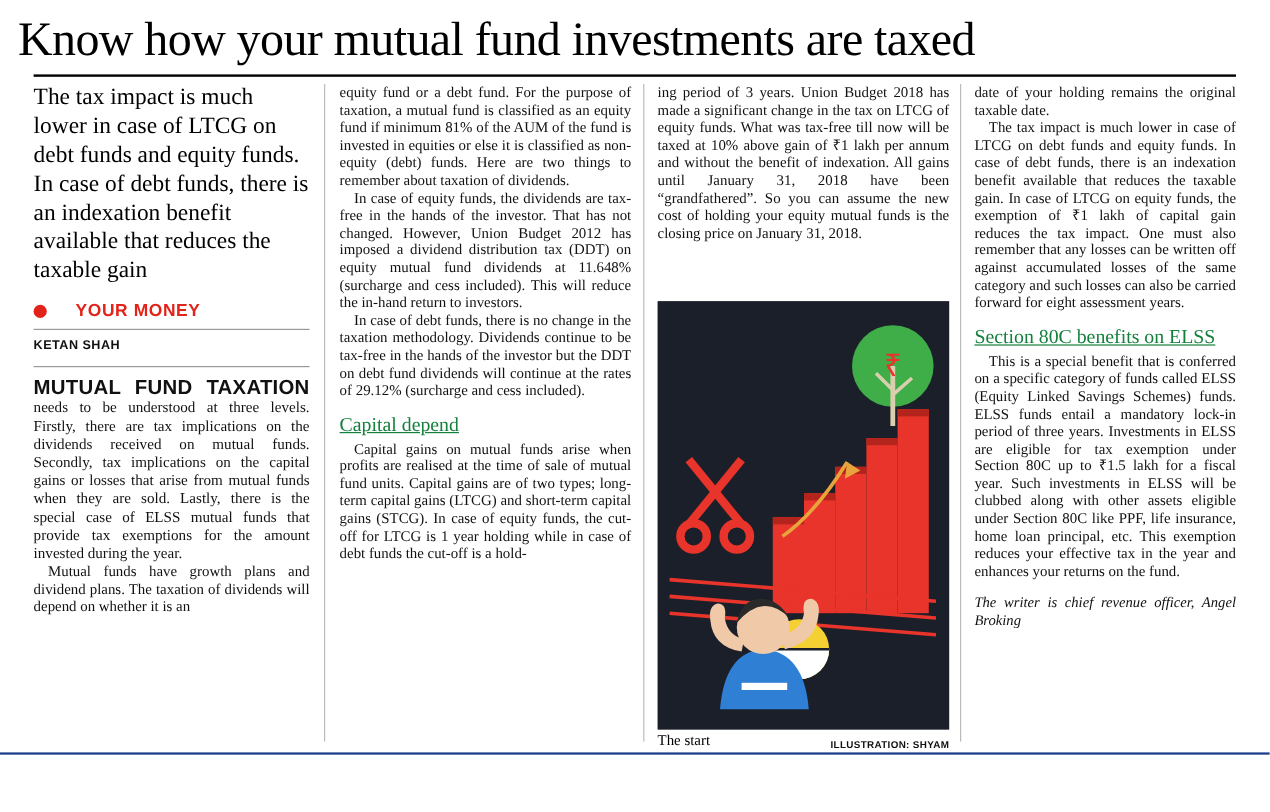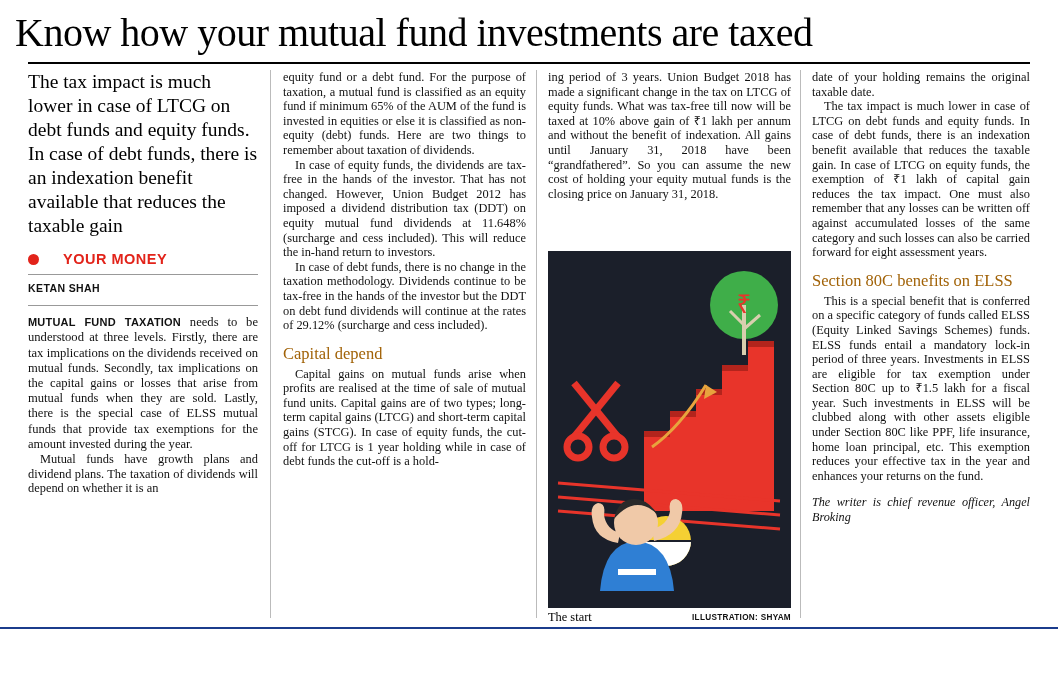"equity fund or a debt" p { text: 65% -> 81% }
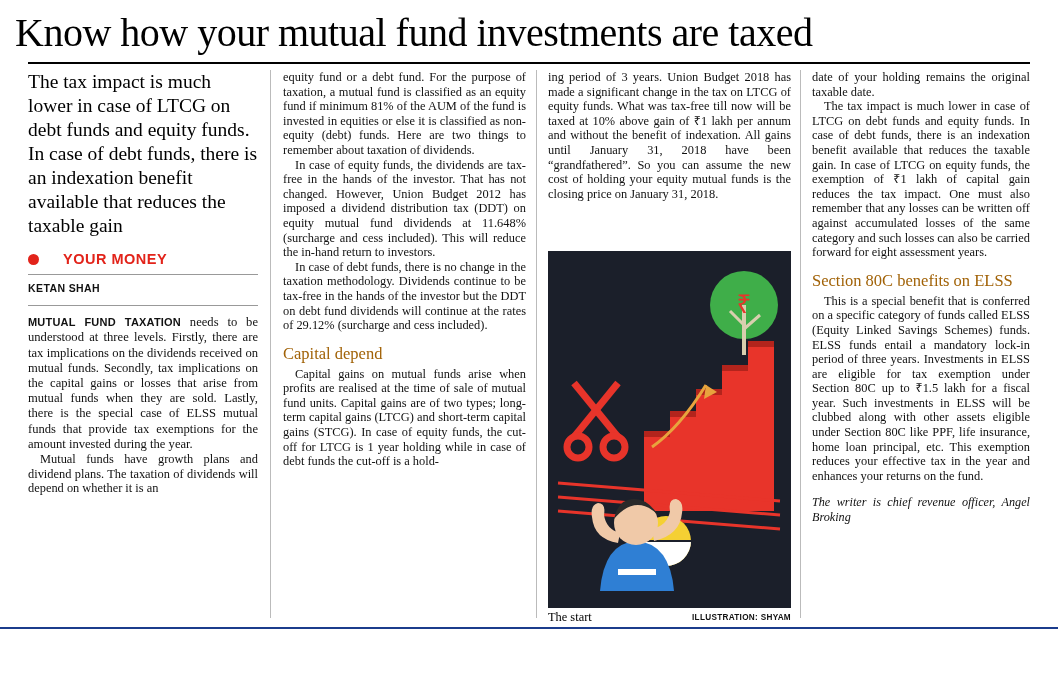"Section 80C benefits on ELSS" .subhead { color: #a16207 -> #15803d; text-decoration: none -> underline }
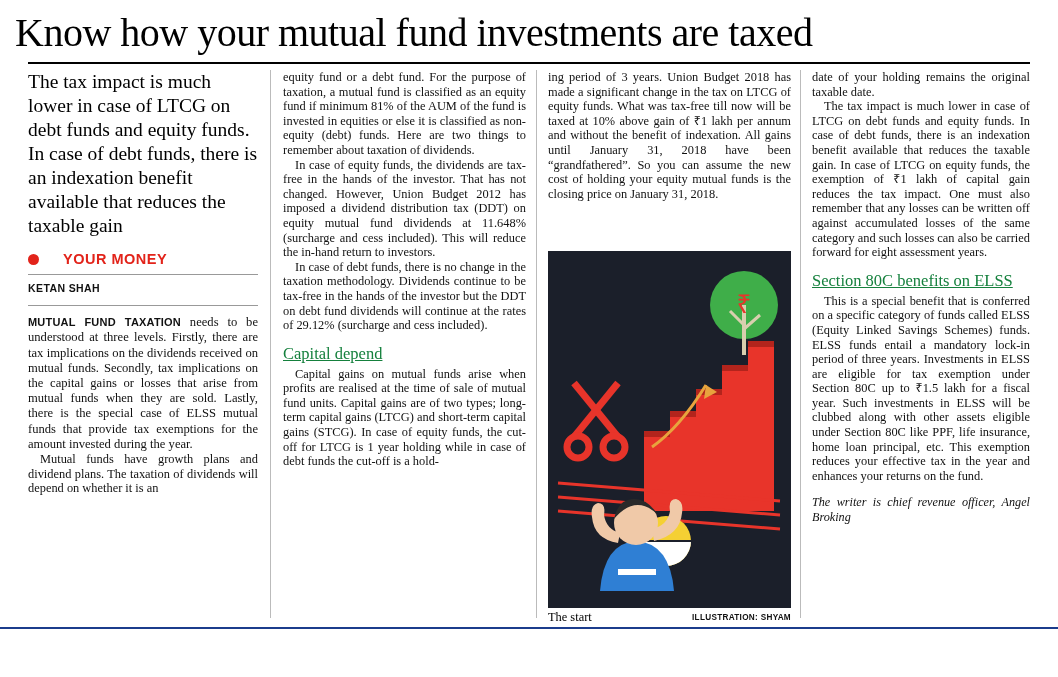"MUTUAL FUND TAXATION" .lead-bold { font-size: 11px -> 17px }
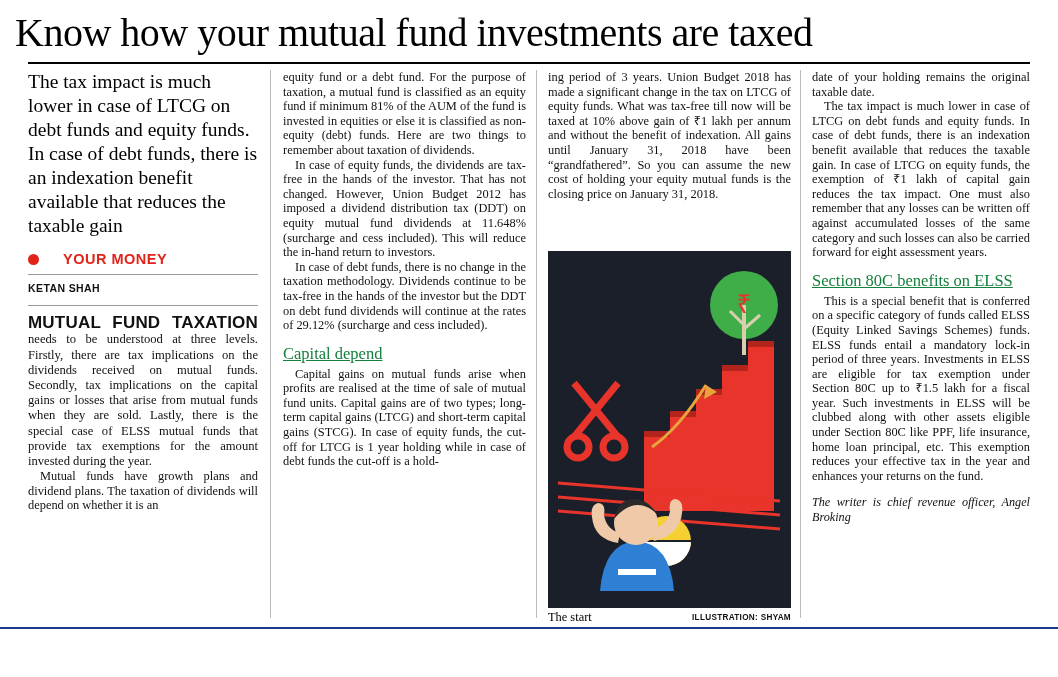"The start" .illus-caption { align-items: center -> flex-end }
